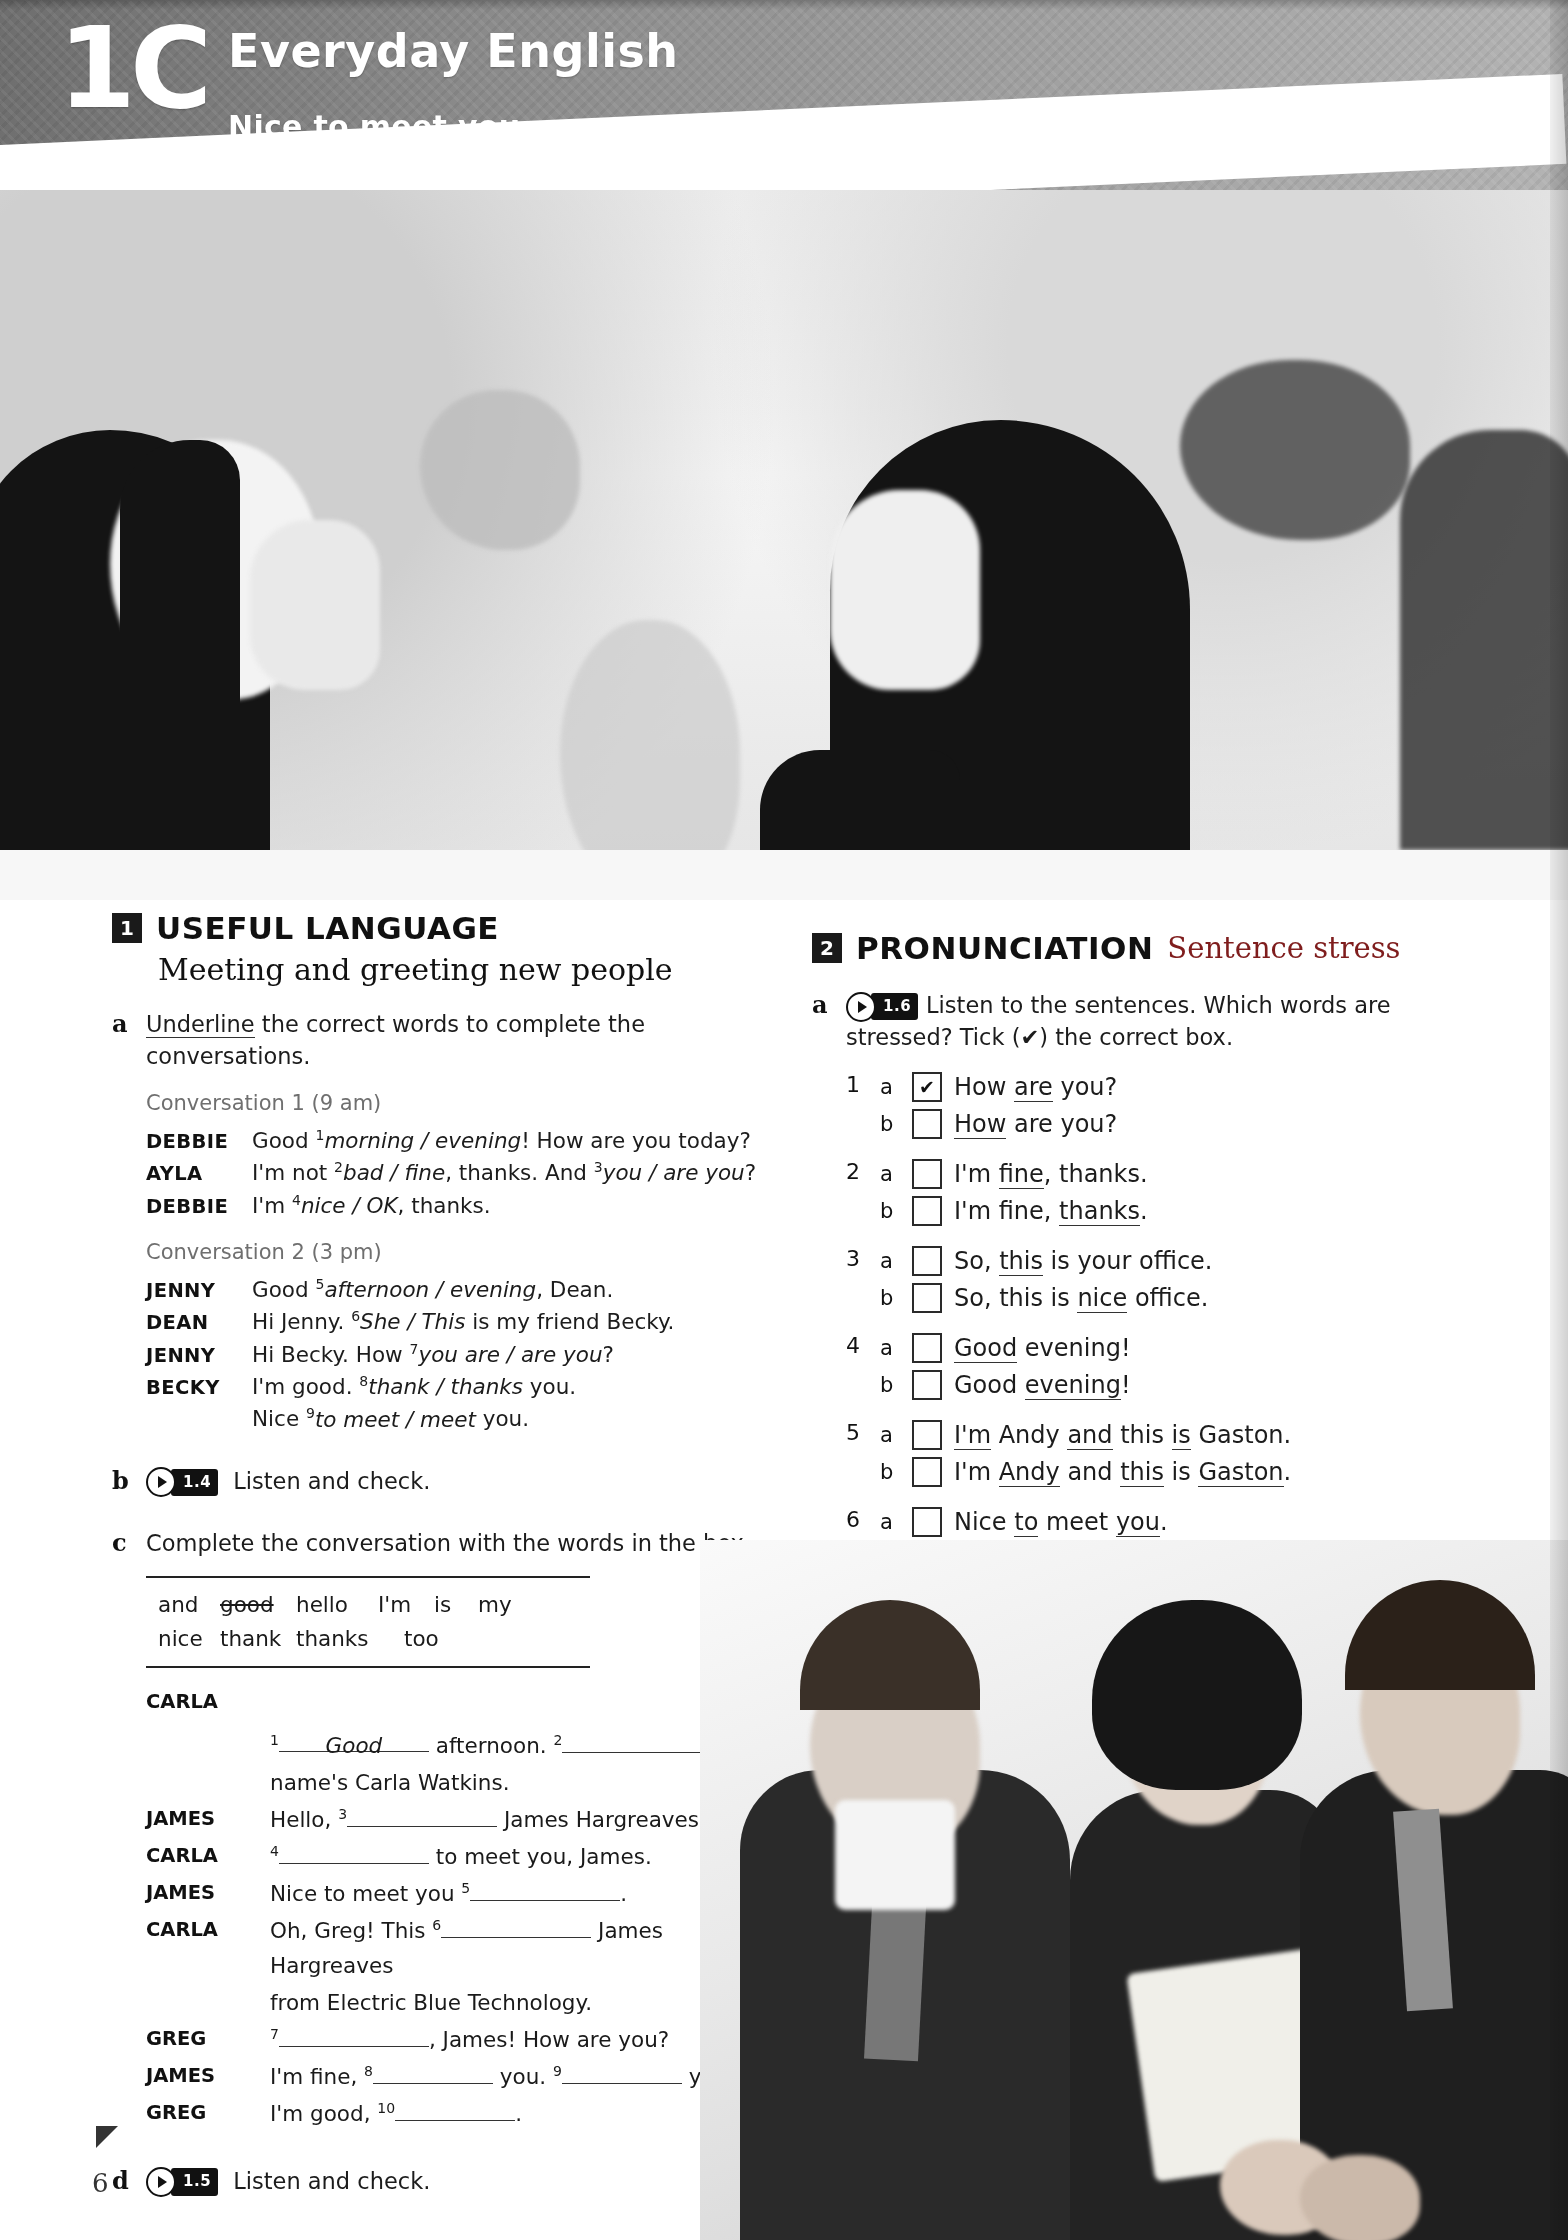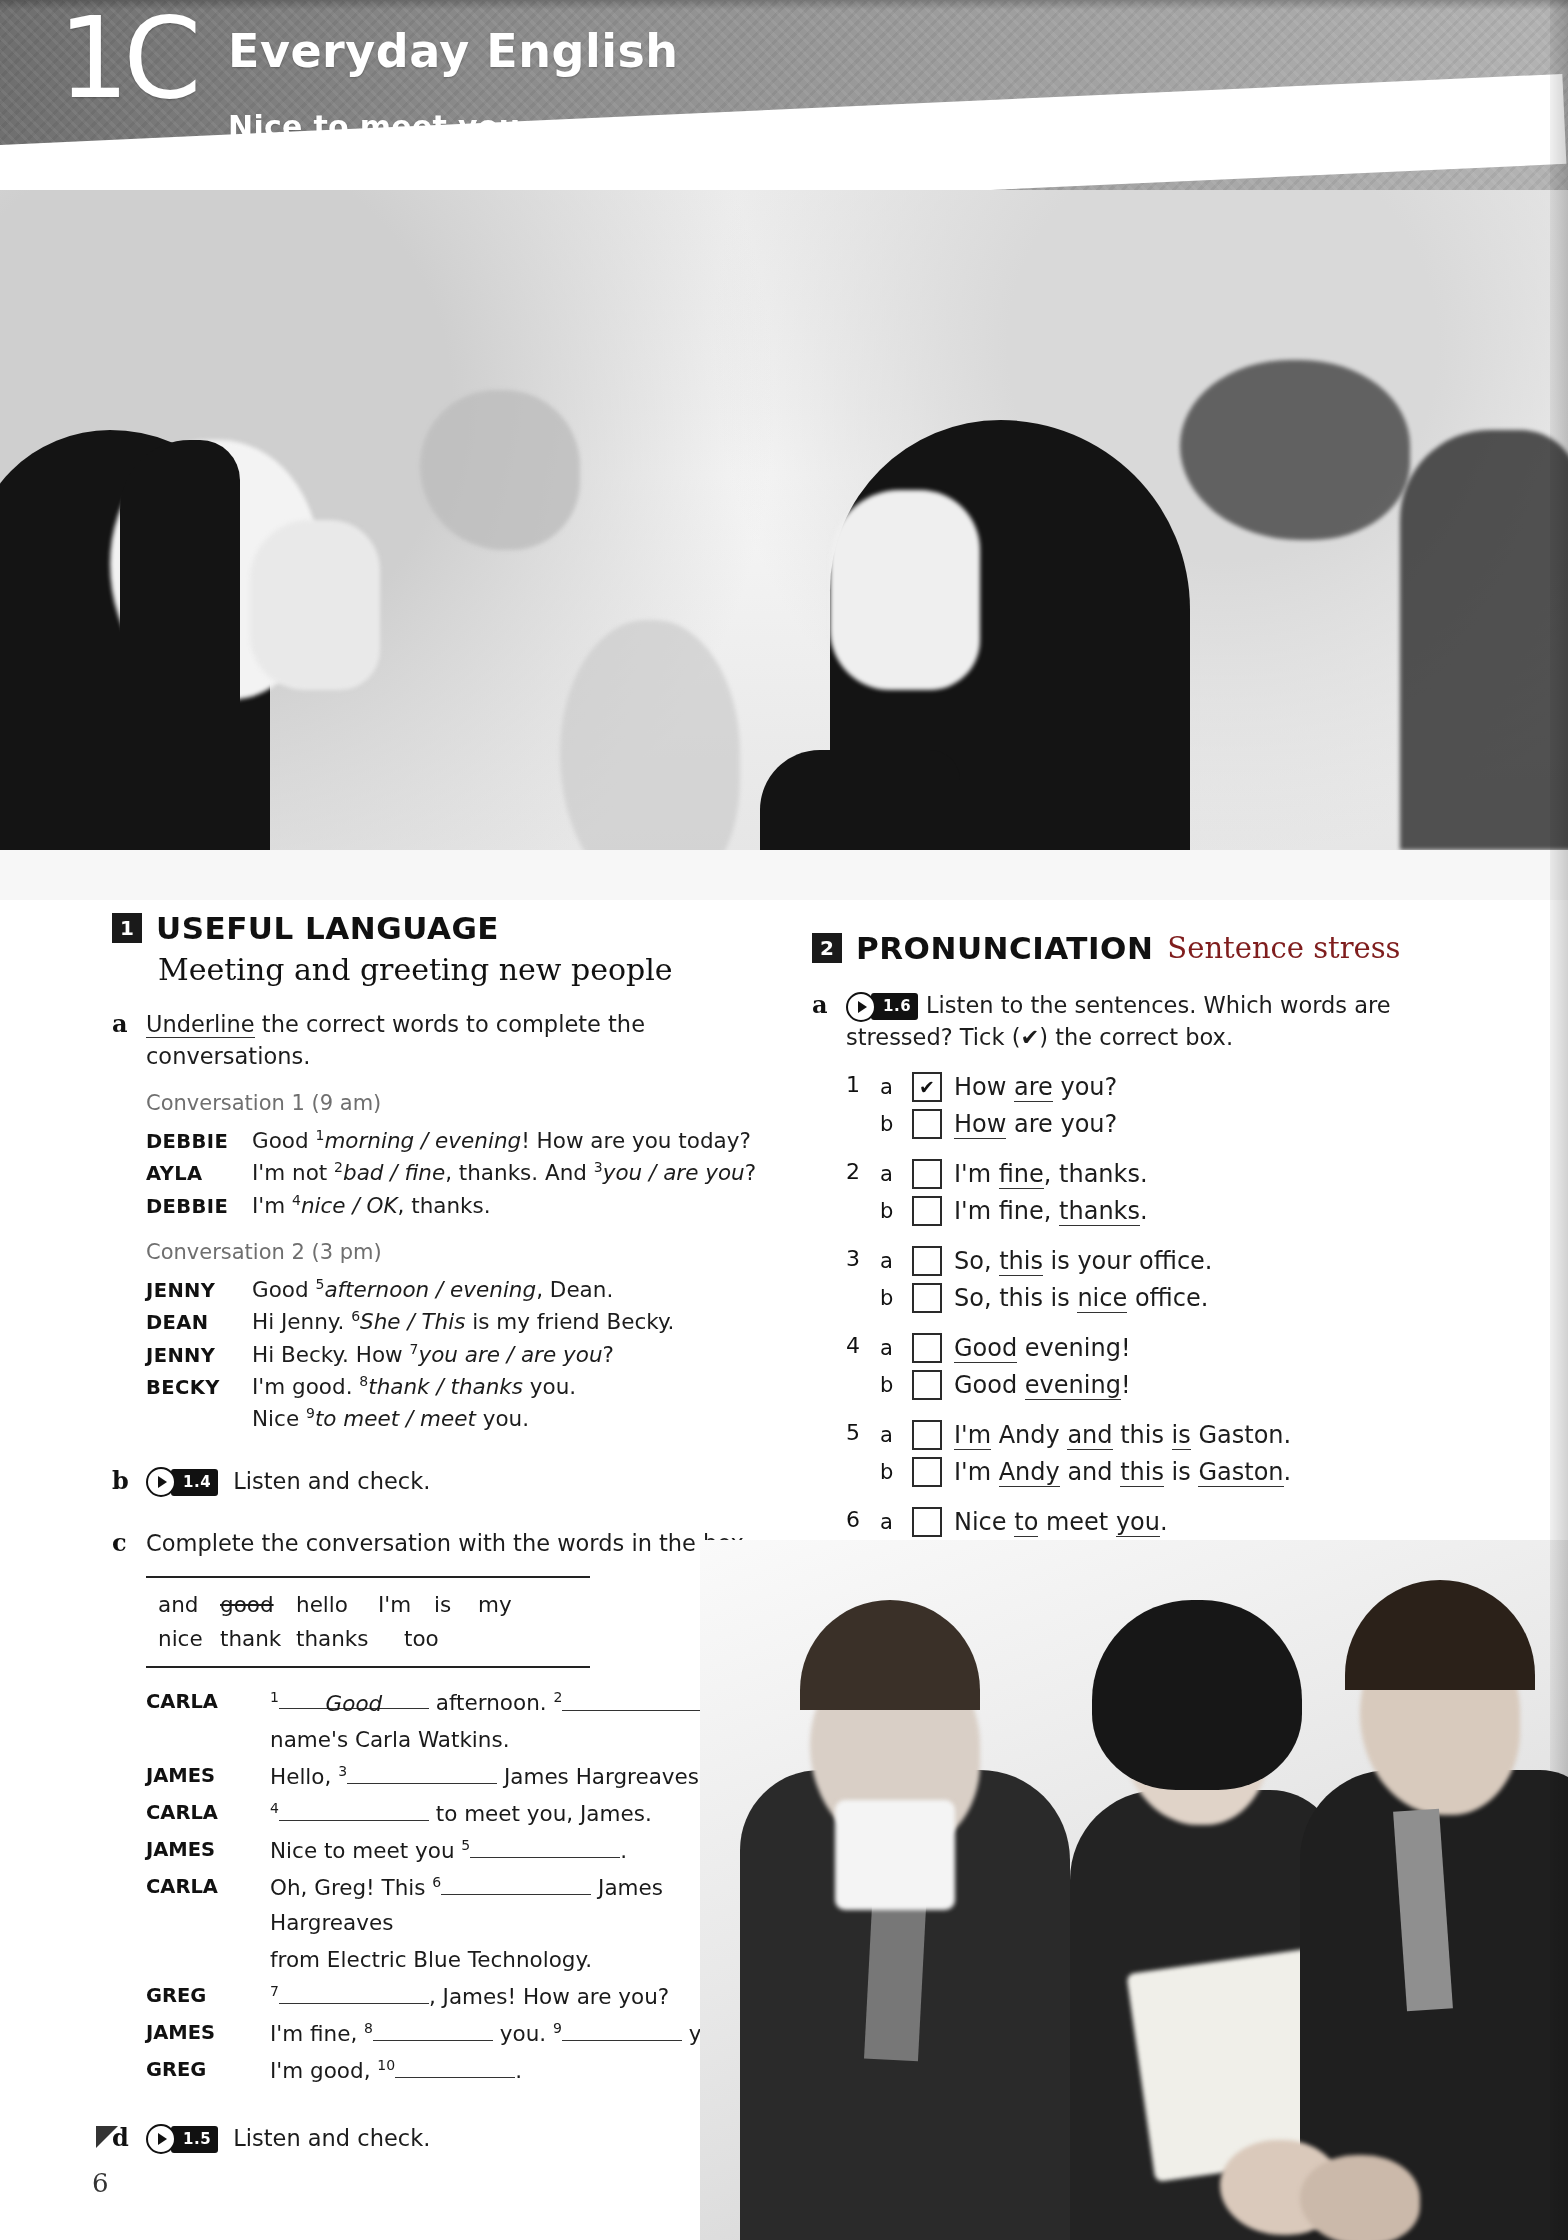"1C" .unit-num { font-weight: normal -> bold; top: 2px -> 12px }
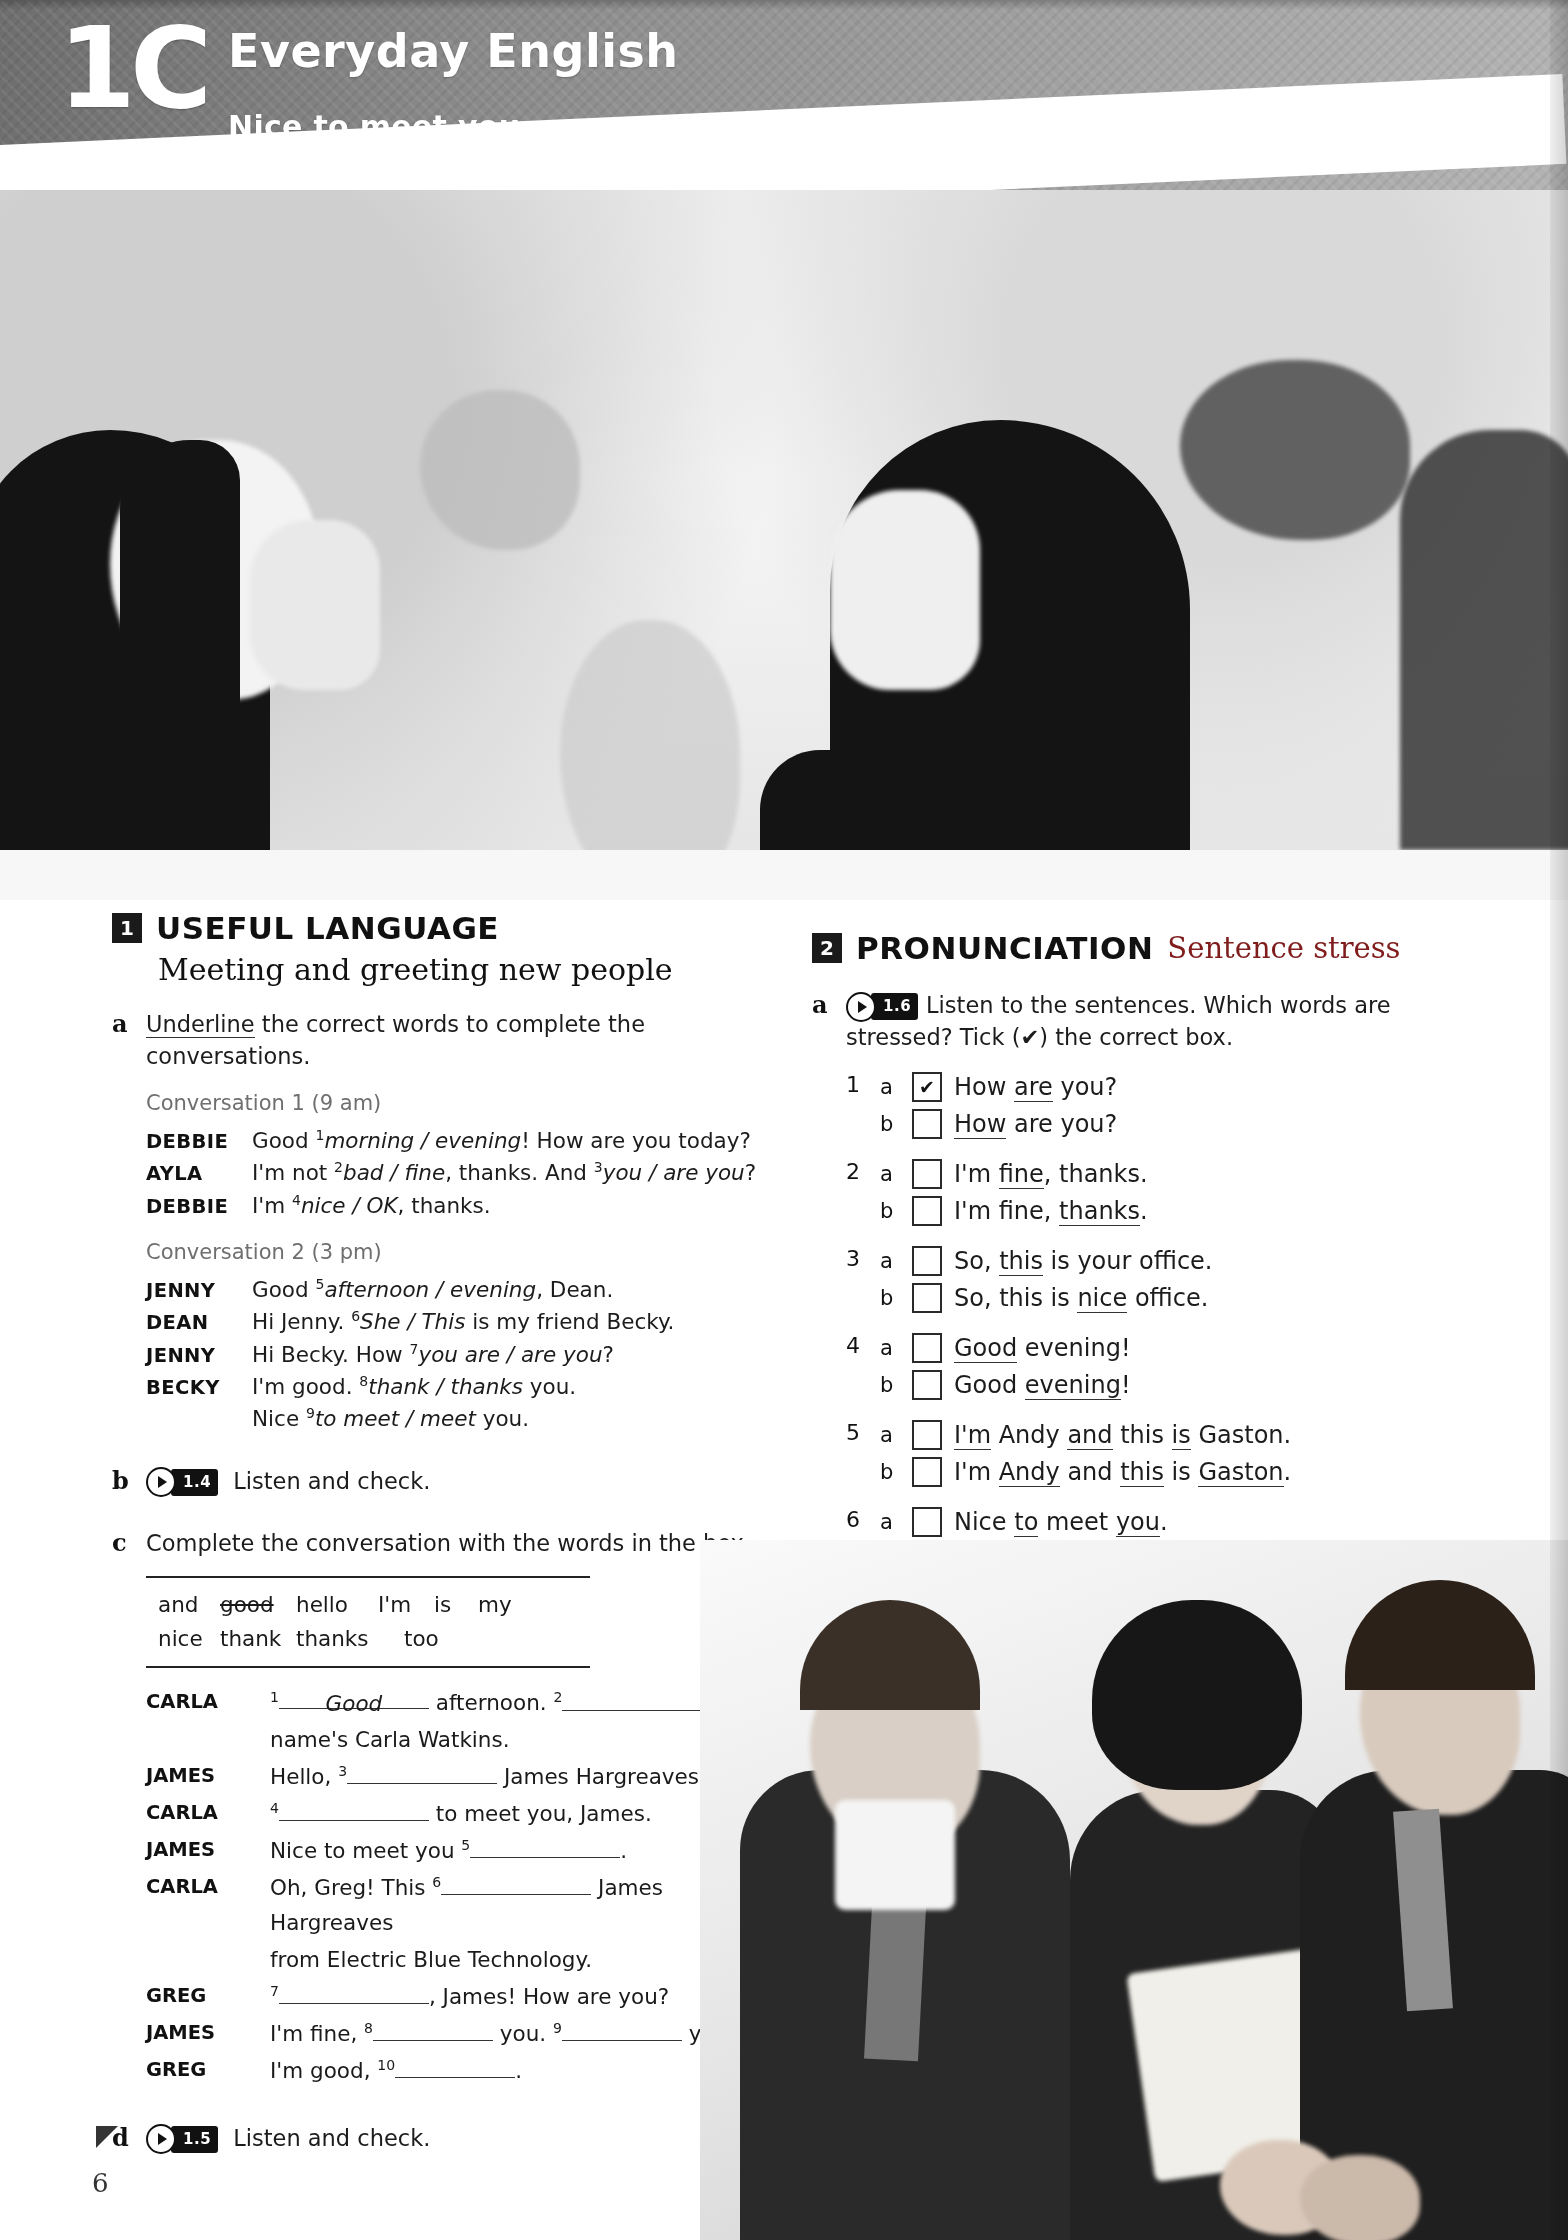"morning / evening" .it { margin-top: none -> 43px }
